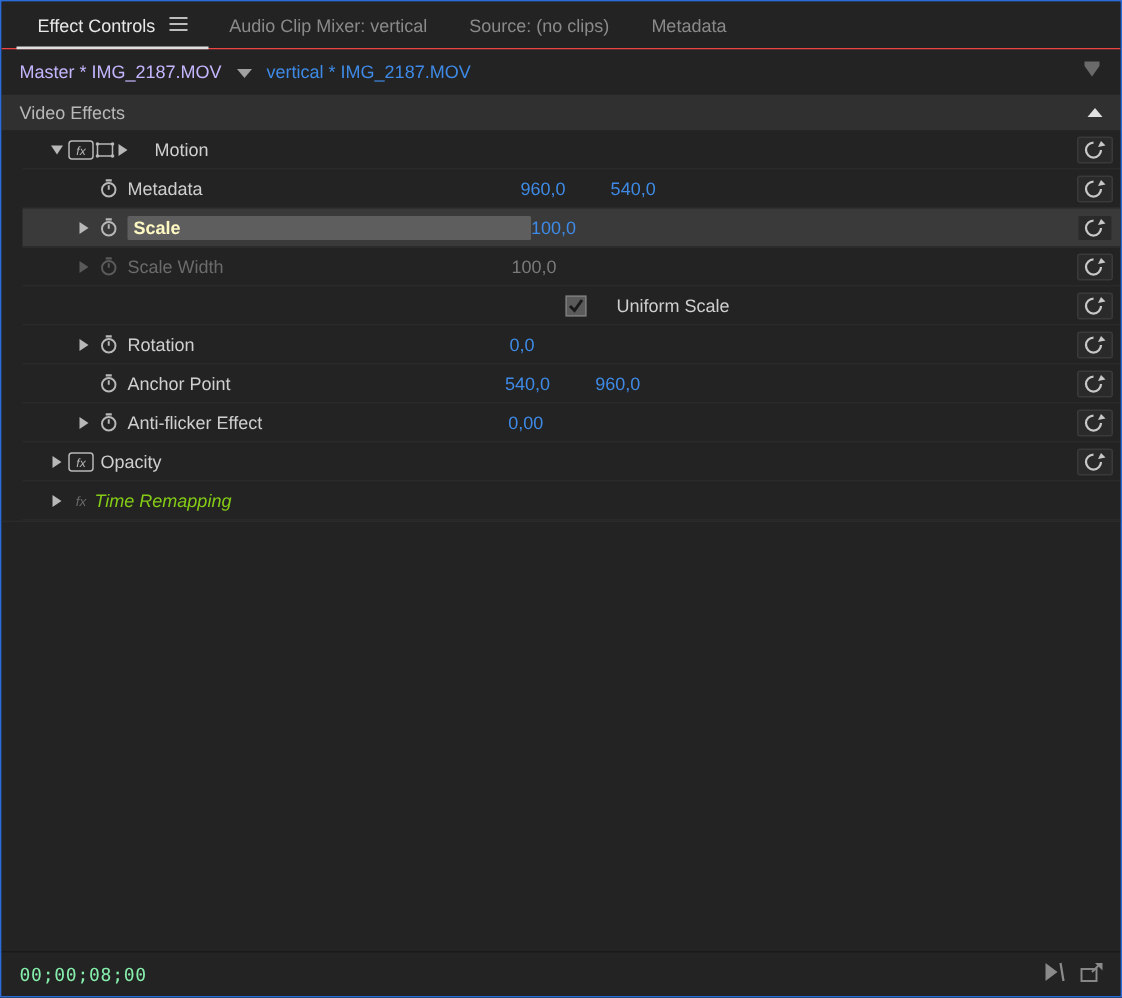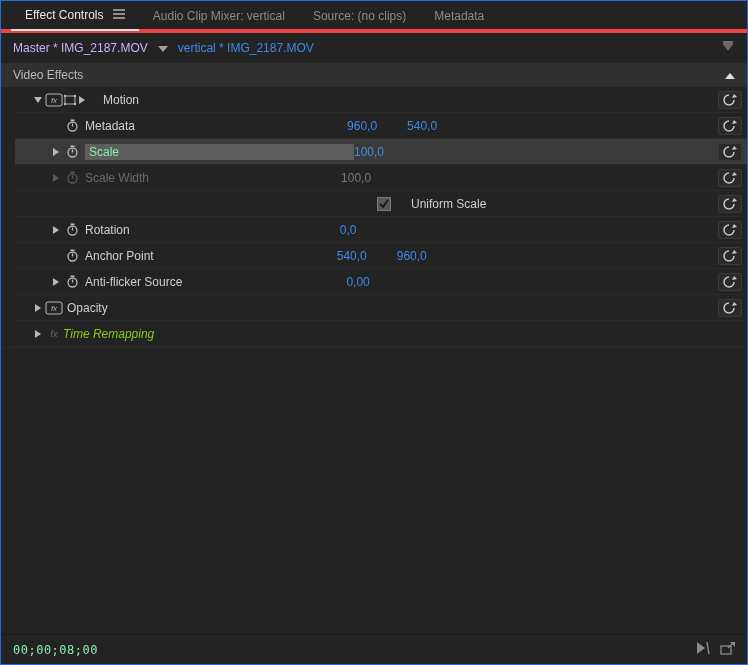"Effect Controls" .tabs { border-bottom: 4px solid #ef4444 -> 1px solid #ef4444 }
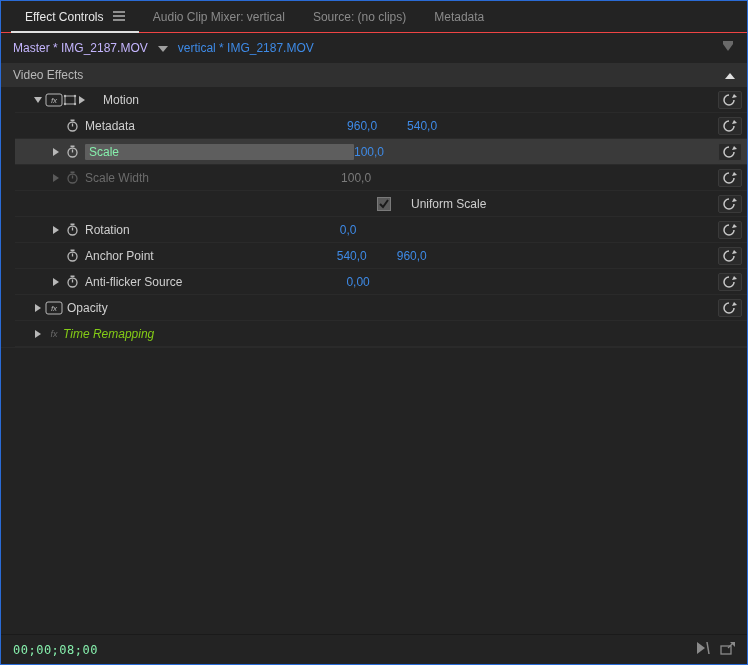"Scale" .prop-name.sel { color: #86efac -> #fef9c3; font-weight: none -> bold }
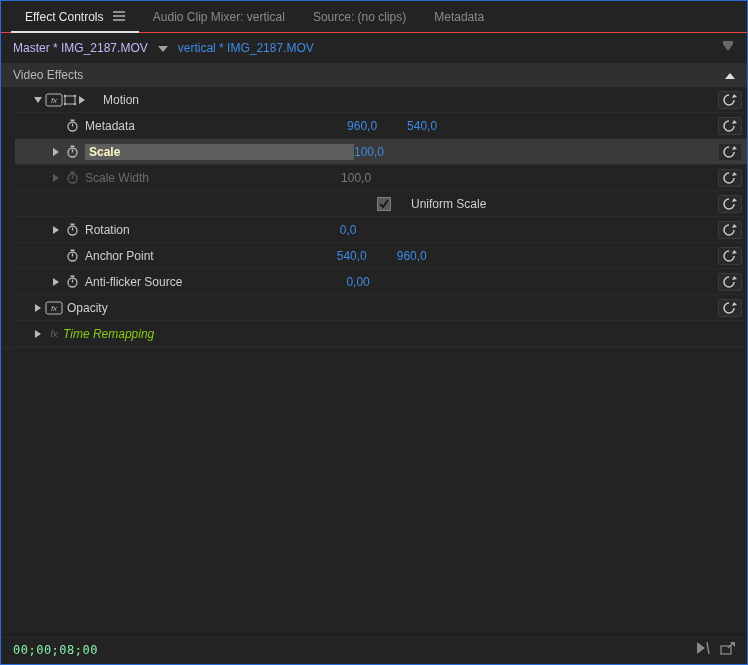"Anti-flicker Source" span.prop-name { text: Source -> Effect }
